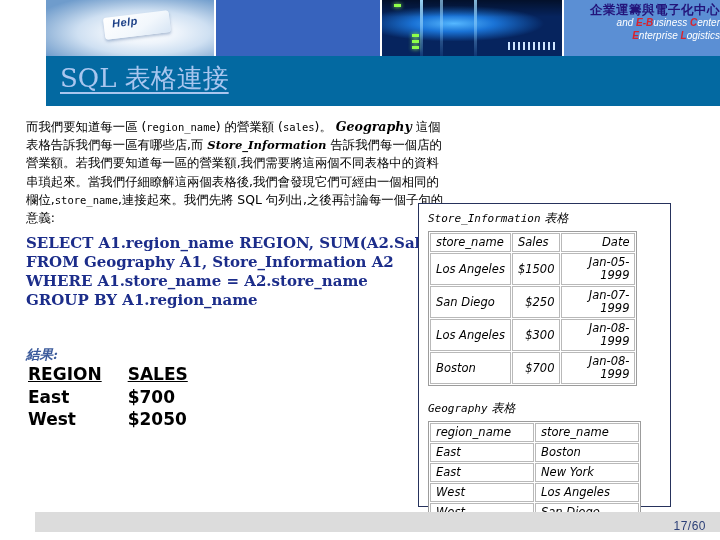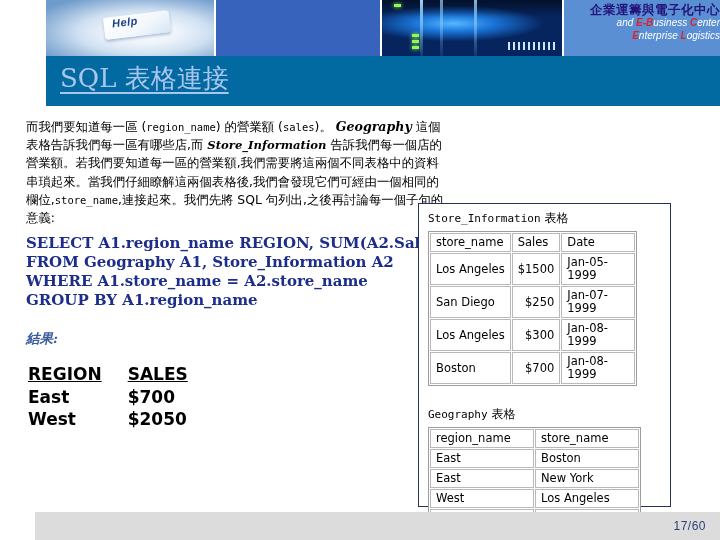"Store_Information 表格" #tables-panel { font-style: none -> italic }
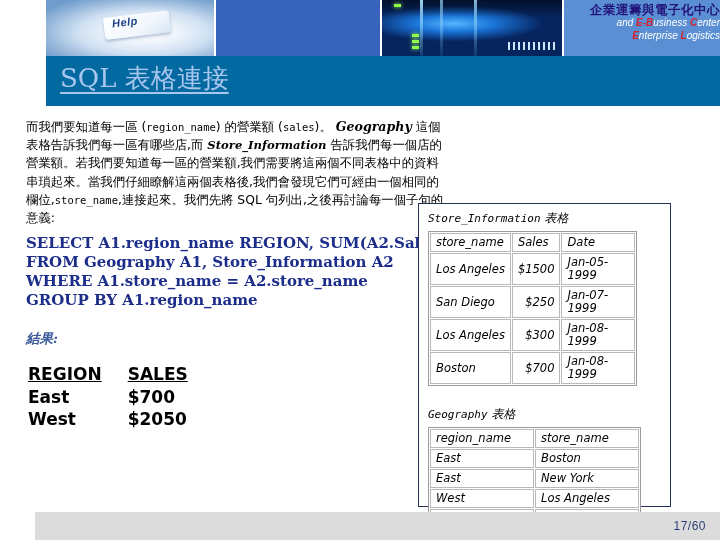"Date" #store-table .col-date { text-align: none -> right }
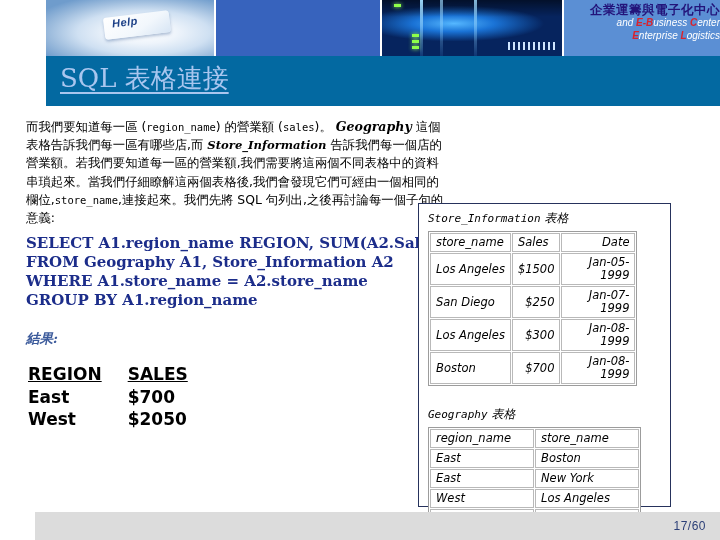"結果:" #result-label { top: 224px -> 240px }
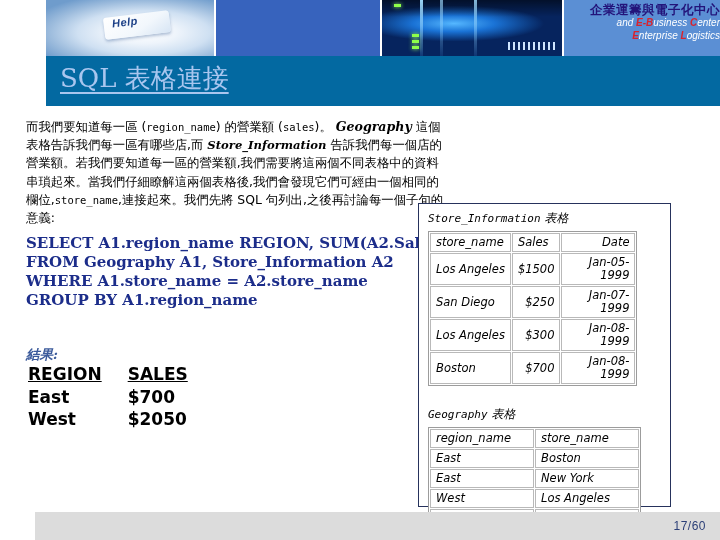"Geography 表格" div.panel-caption { margin-top: 20px -> 14px }
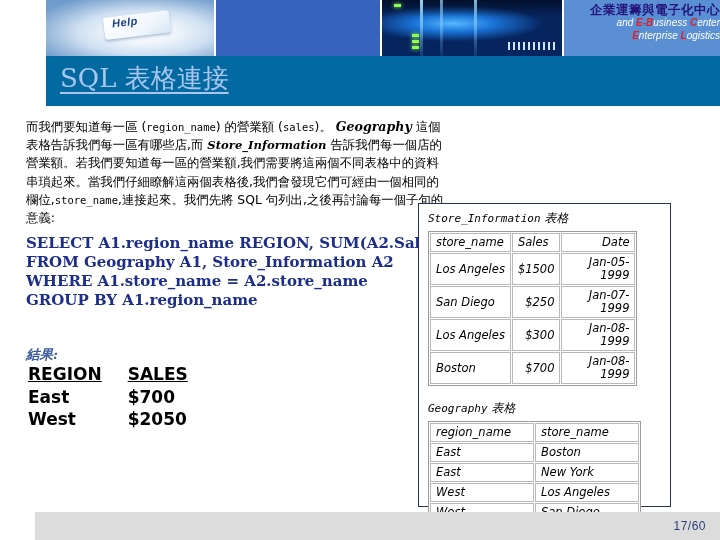"17/60" #footer-bar { height: 28px -> 20px }
